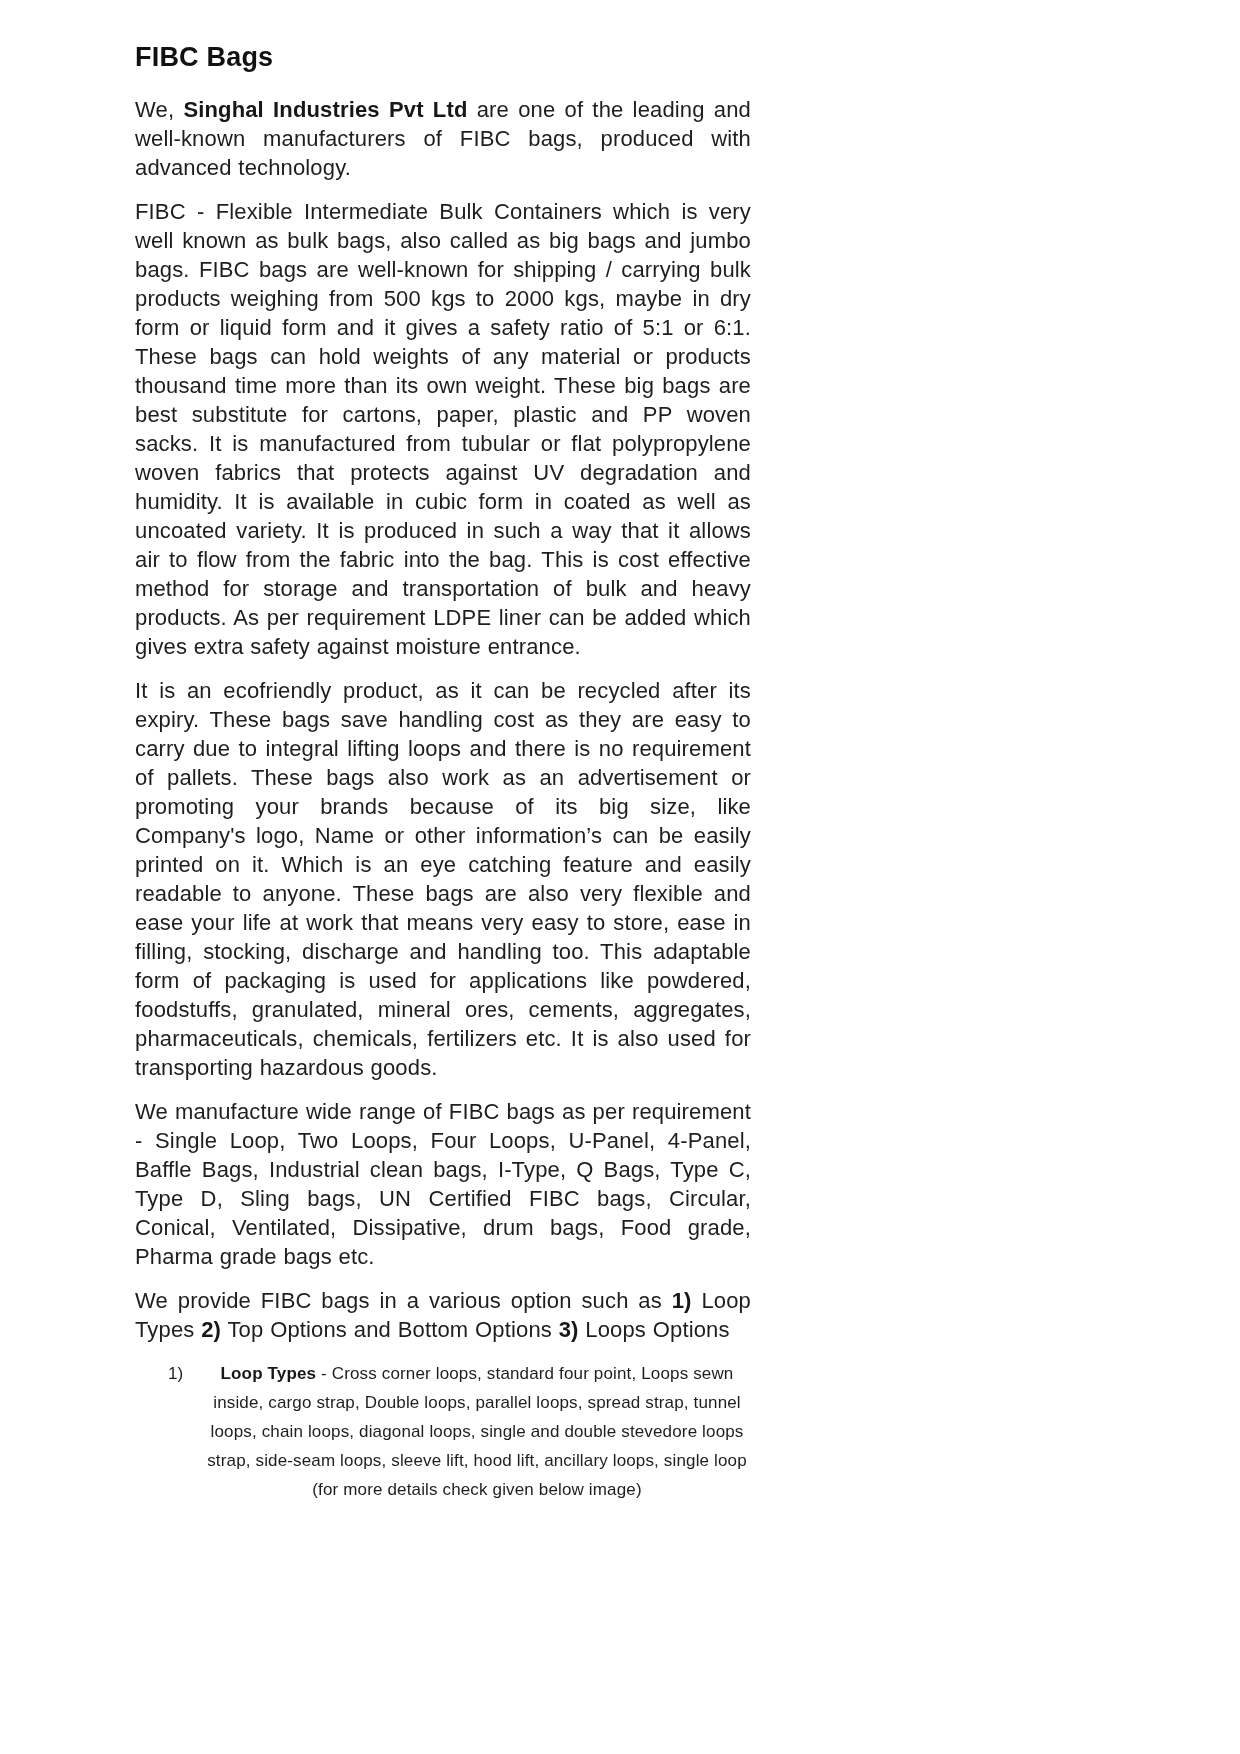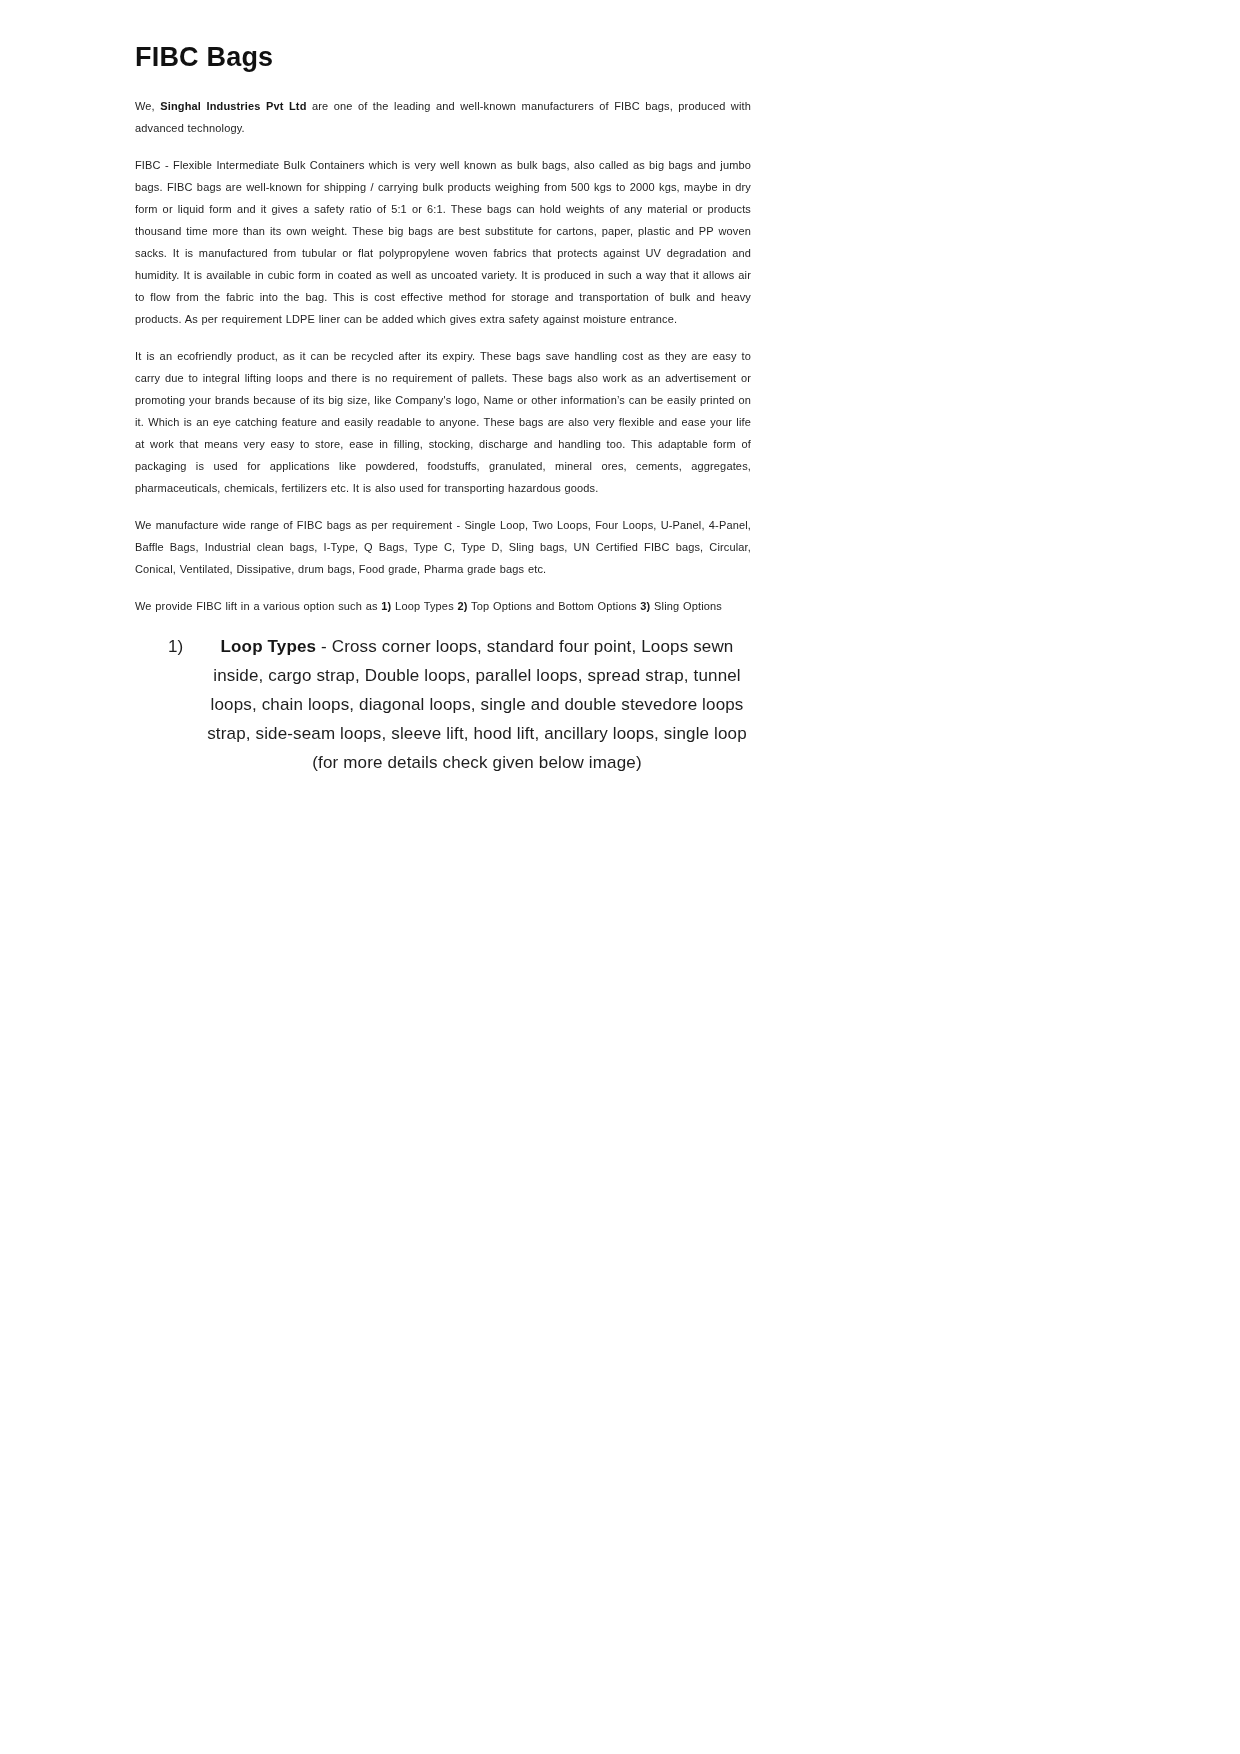"We, Singhal Industries Pvt Ltd" p.body-para { font-size: 11px -> 22px; line-height: 22px -> 29px }
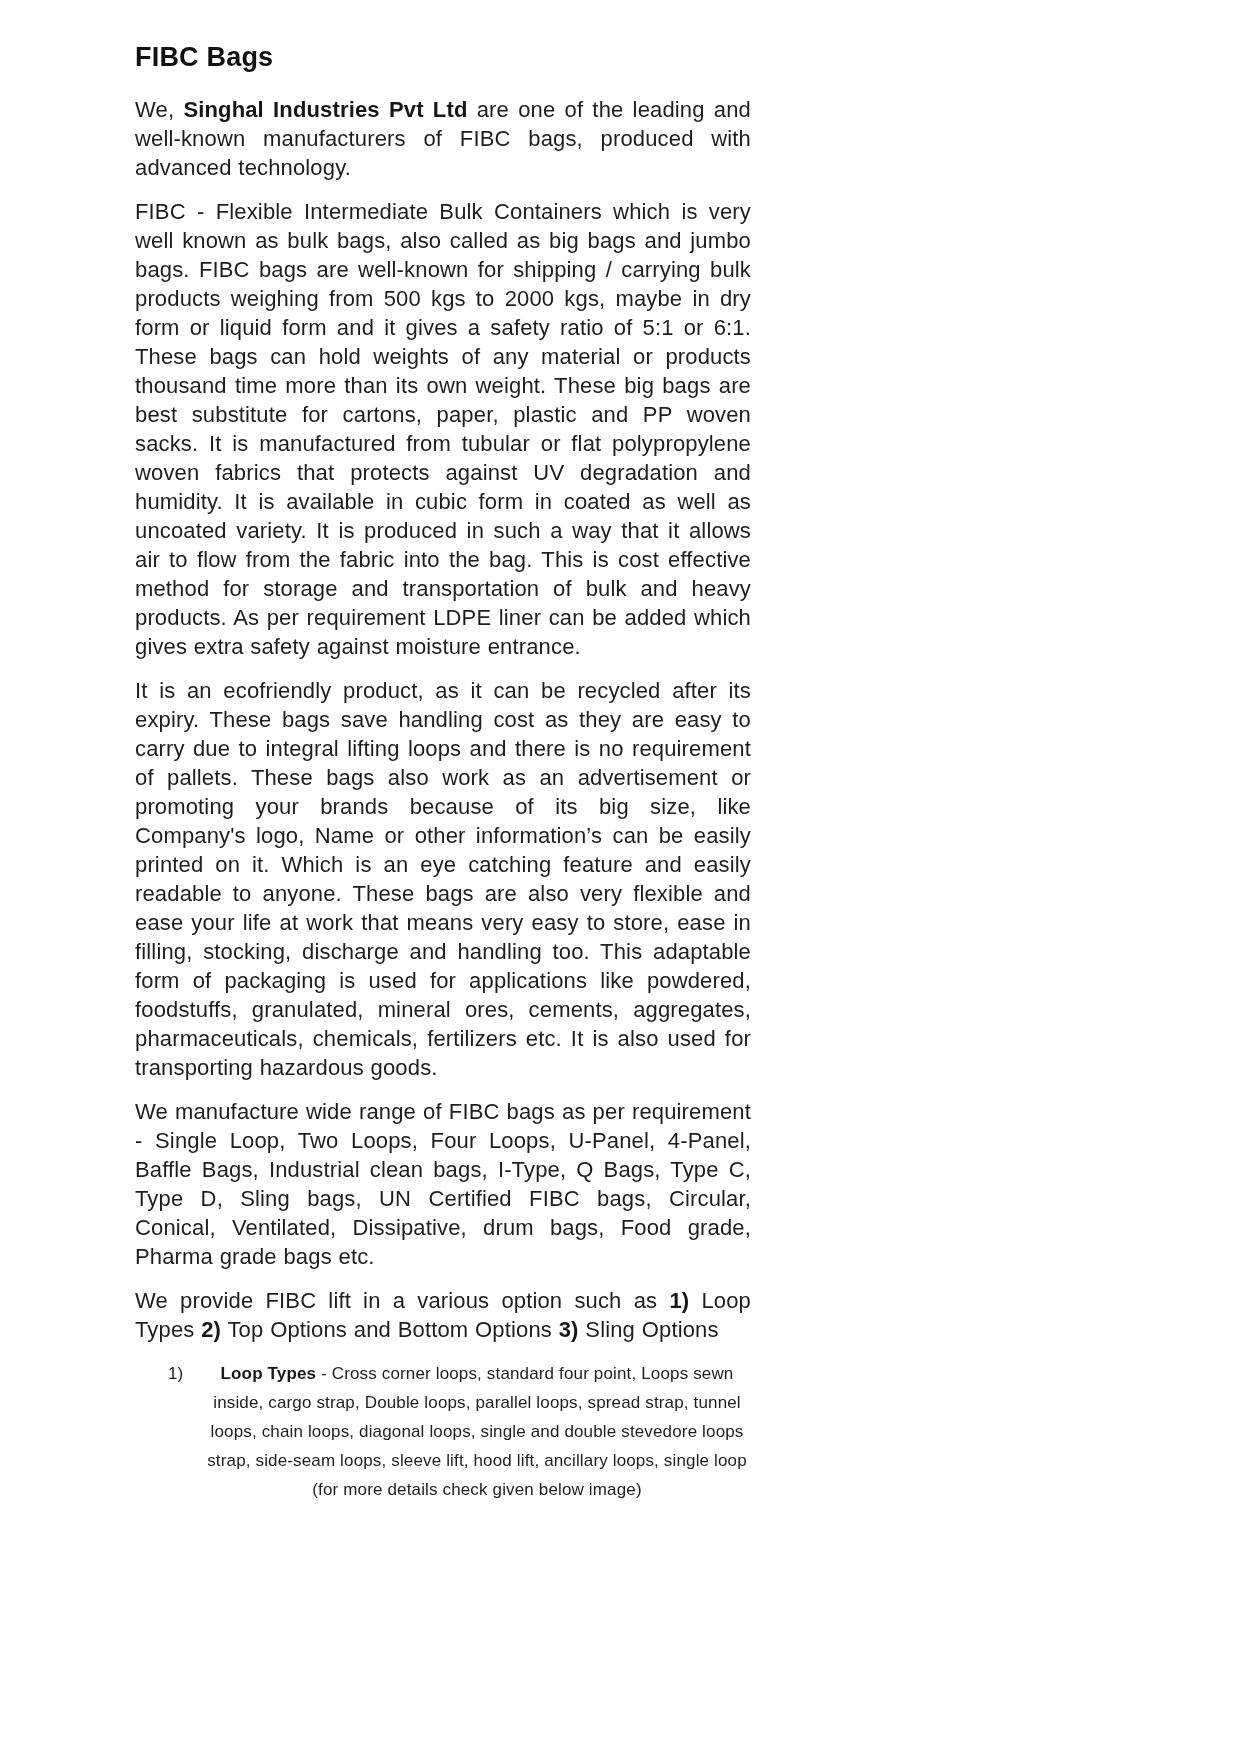"We provide FIBC lift in" span { text: lift -> bags }
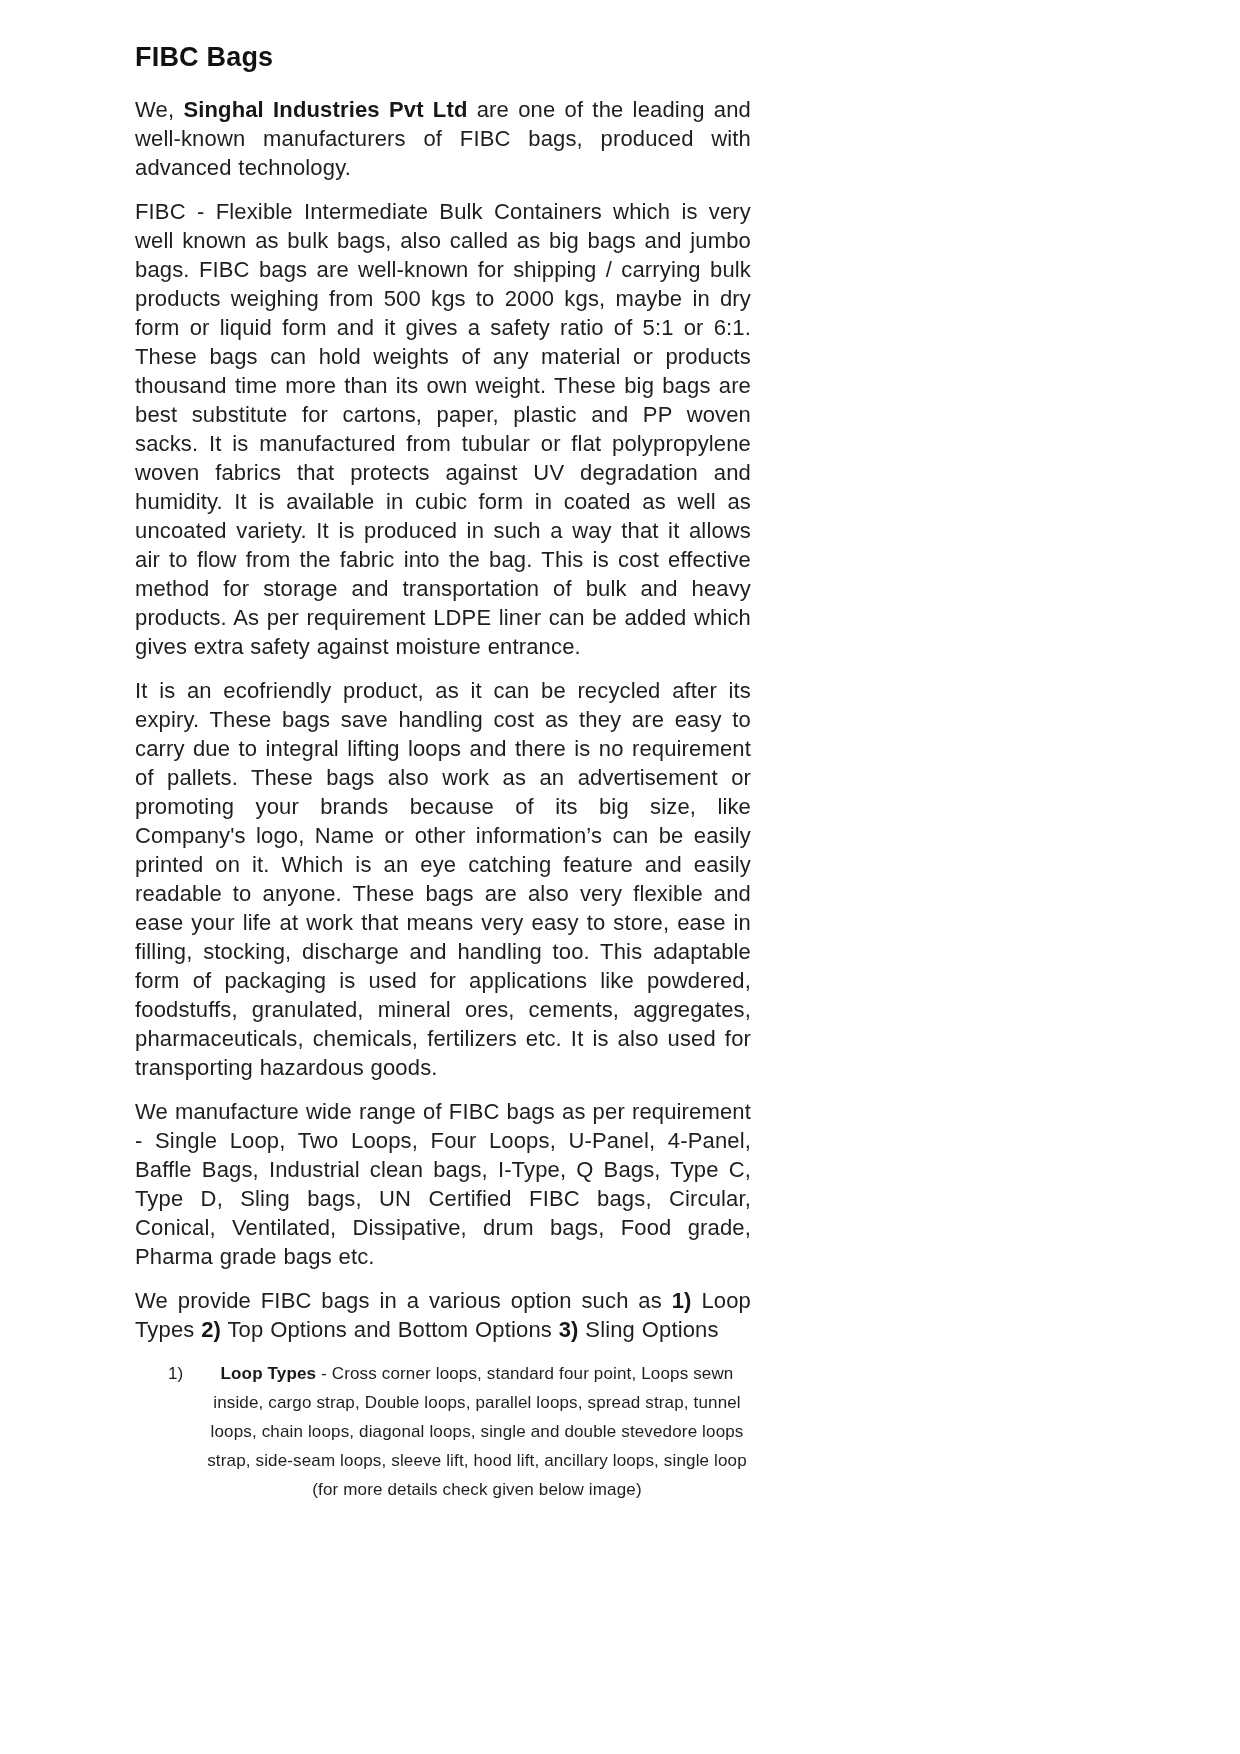"Sling Options" span { text: Sling -> Loops }
